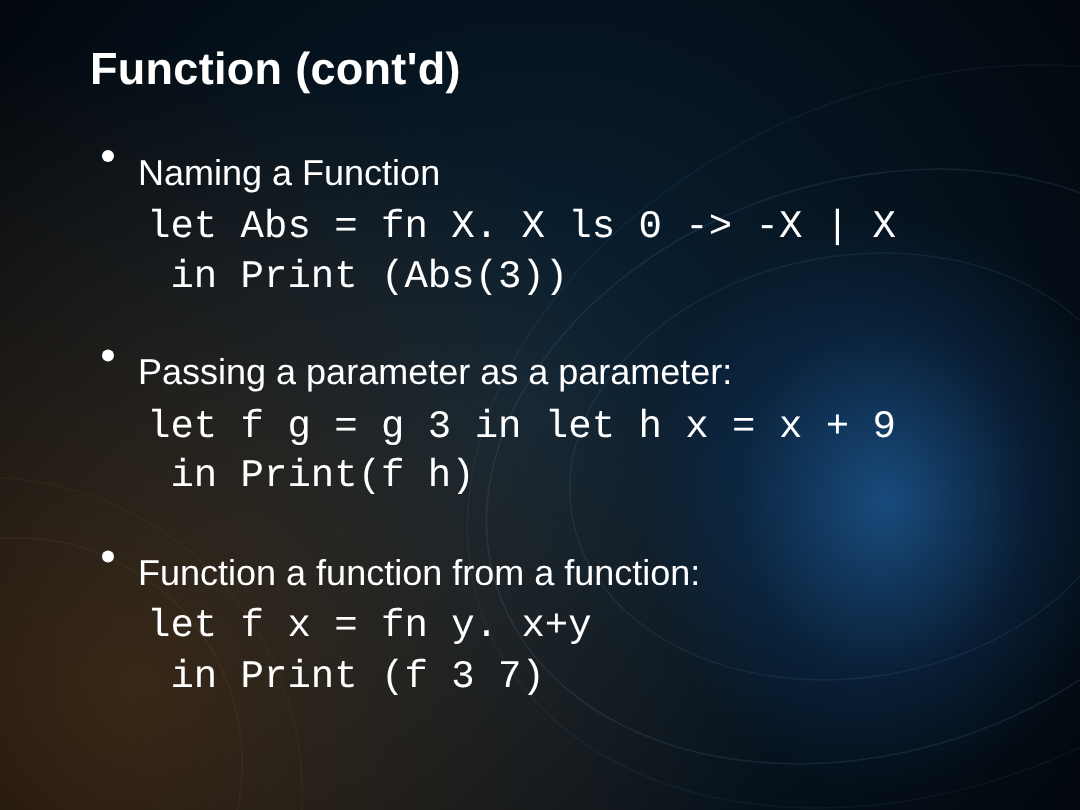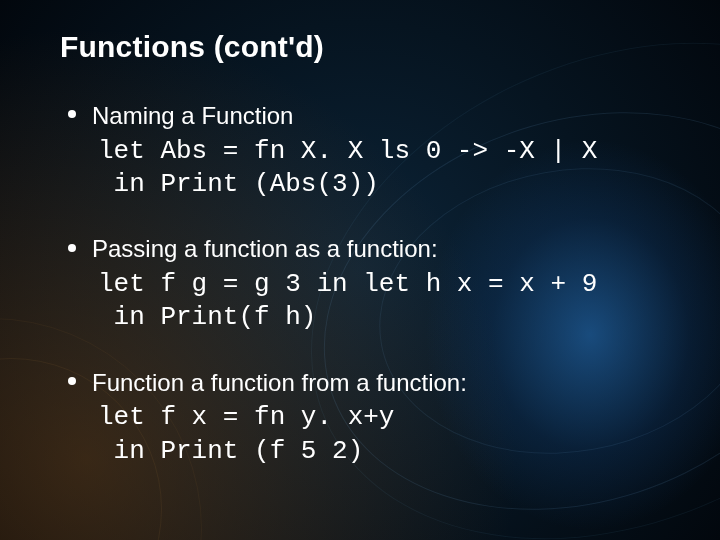"Functions (cont'd)" h1.title { text: Functions -> Function }
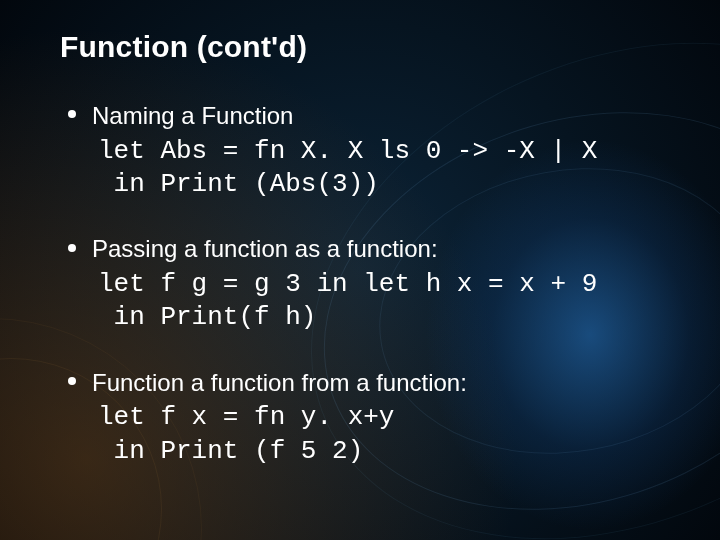"Naming a Function" .bullet-row { align-items: center -> flex-start }
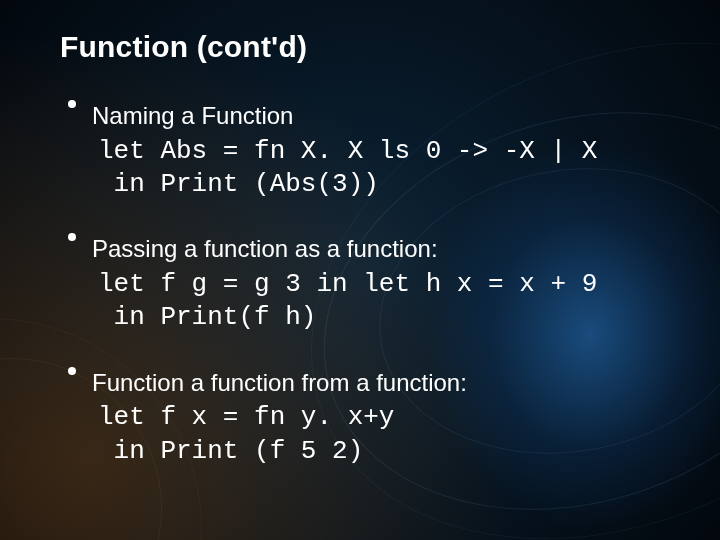"Passing a function as a" span.bullet-text { text: function as a function -> parameter as a parameter }
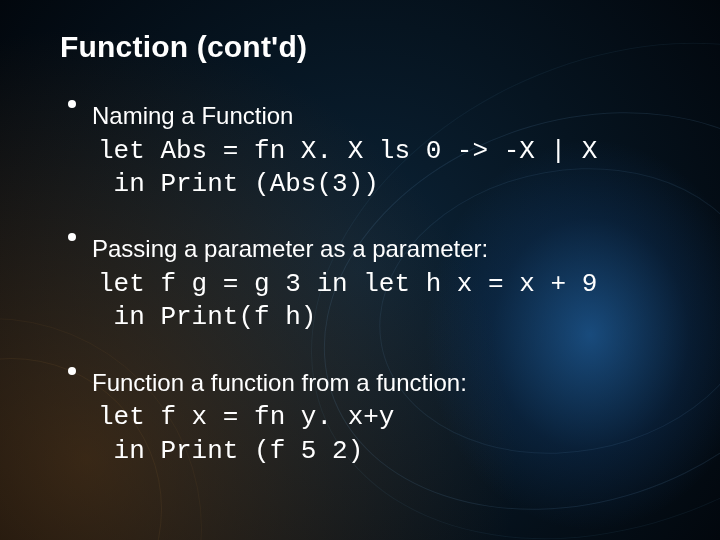"let f x = fn" pre.code { text: 5 2 -> 3 7 }
